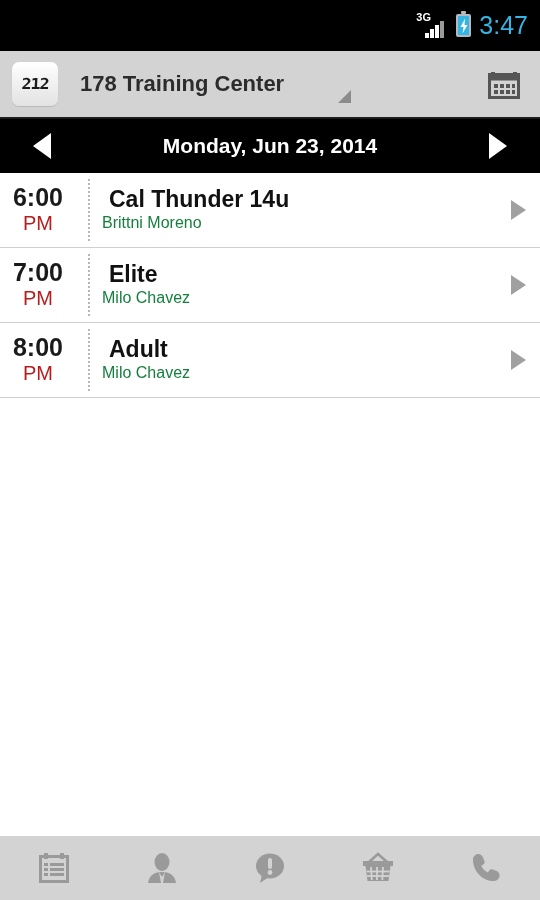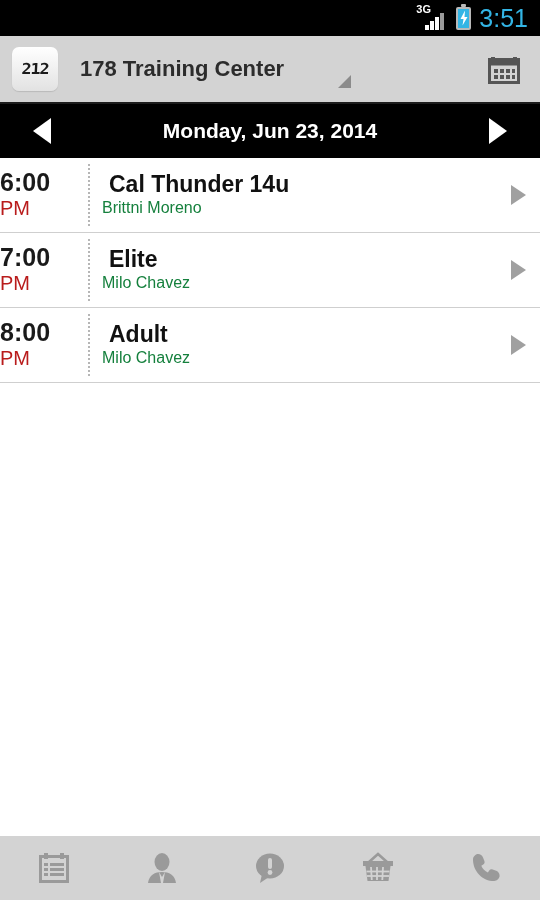"3G" .statusbar { height: 36px -> 51px }
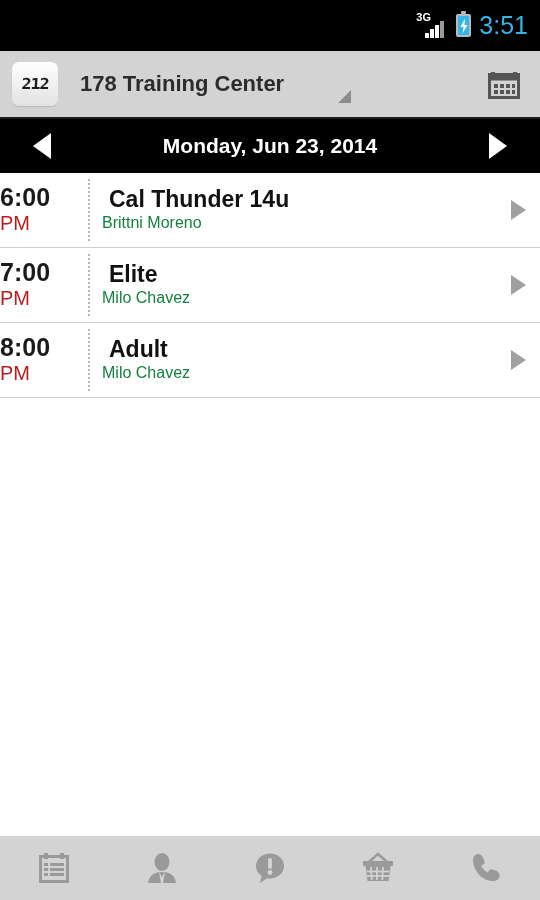"3:51" span.clock { text: 3:51 -> 3:47 }
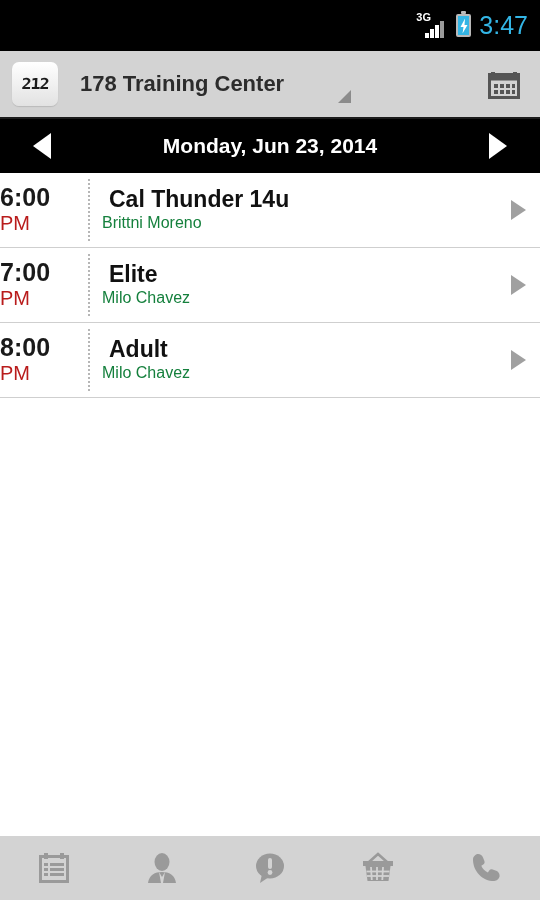"6:00" .time-col { text-align: left -> center }
